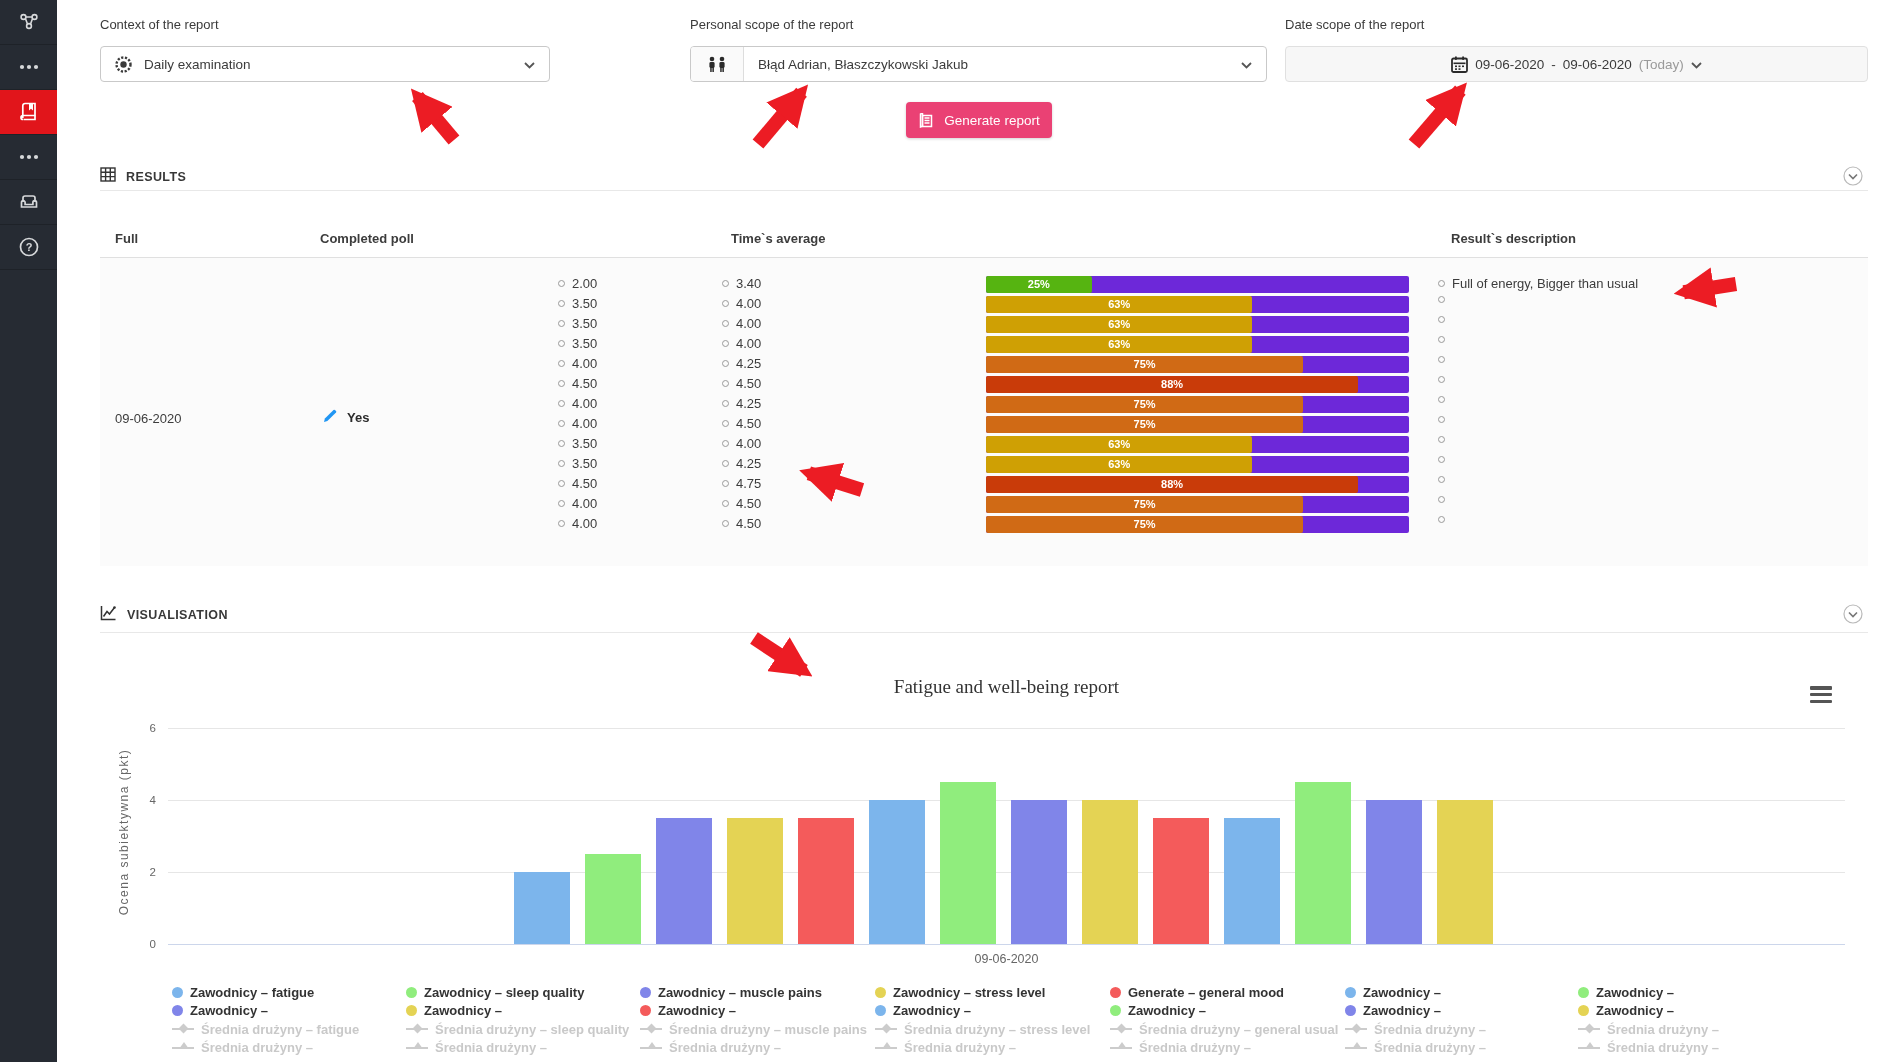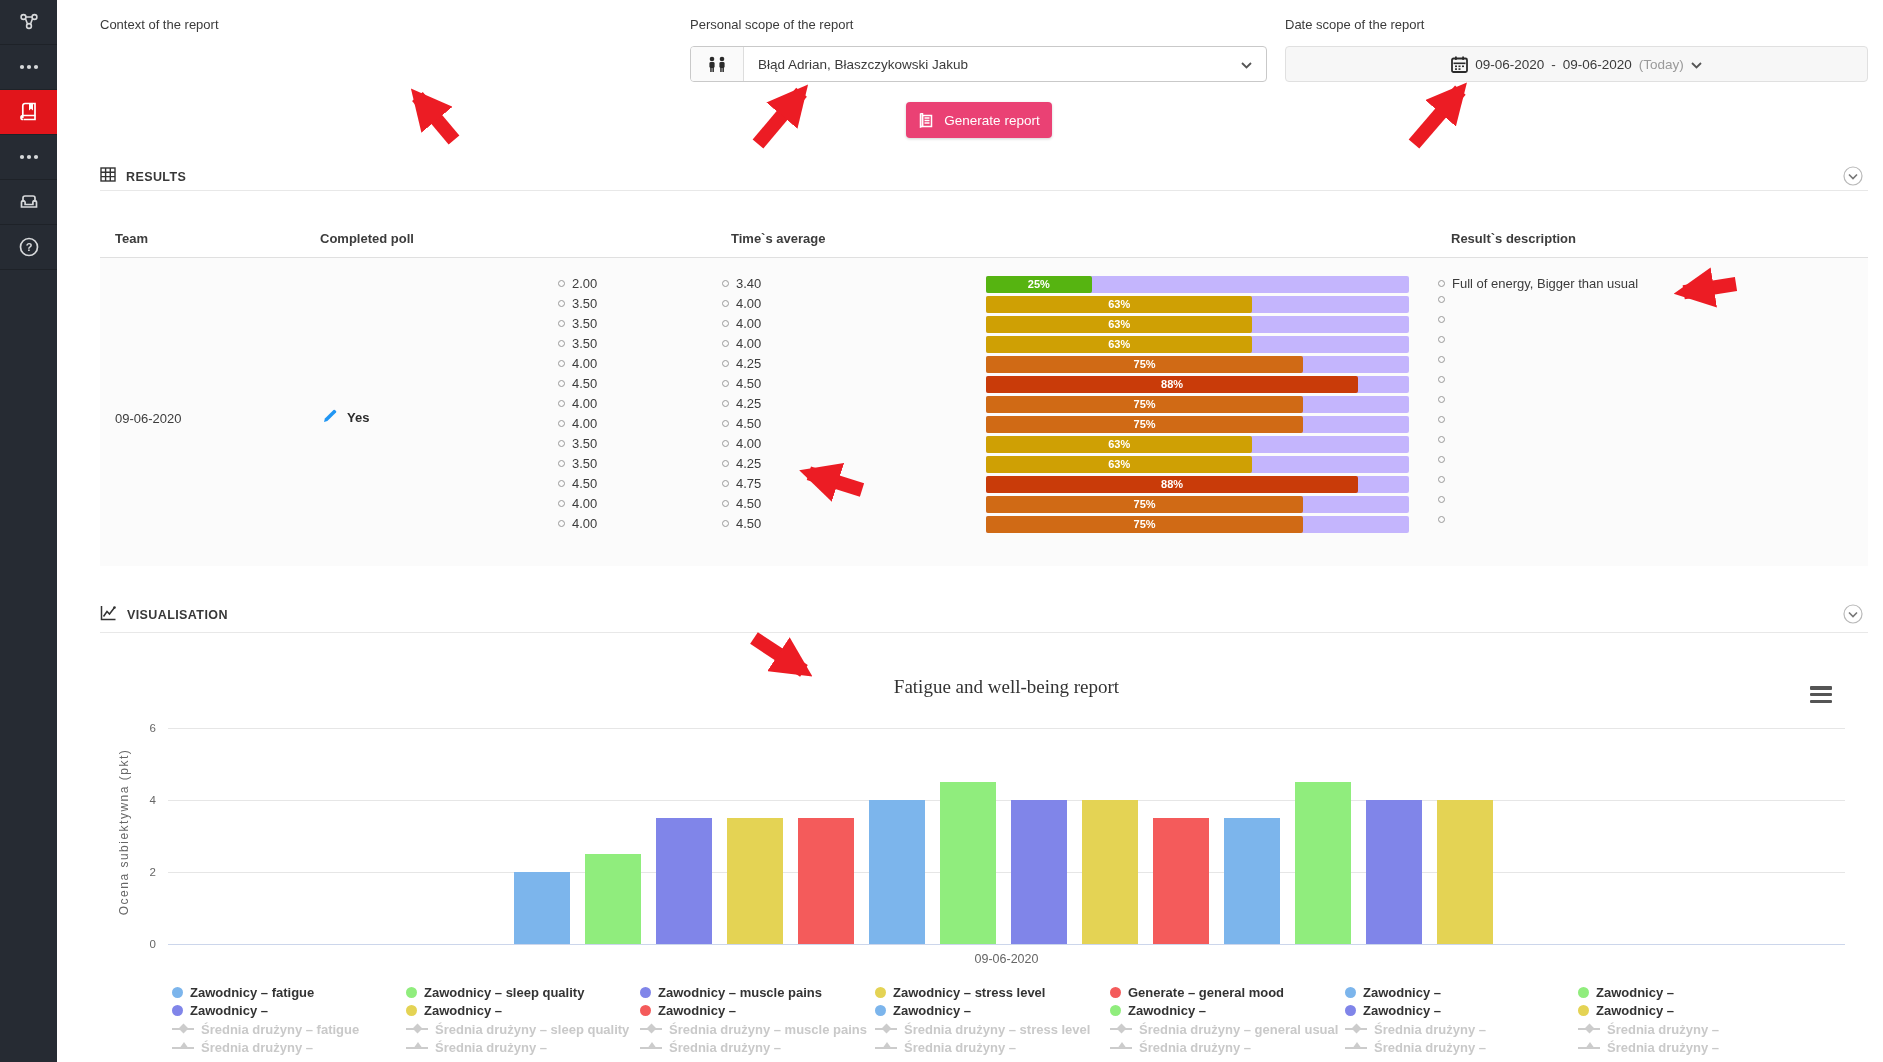"Daily examination" div.box { html: none -> <div> <span> <svg> <circle></circle> <circle></circle> </svg> </span> <span>Daily examination</span> <span> <svg> <polyline></polyline> </svg> </span> </div> }
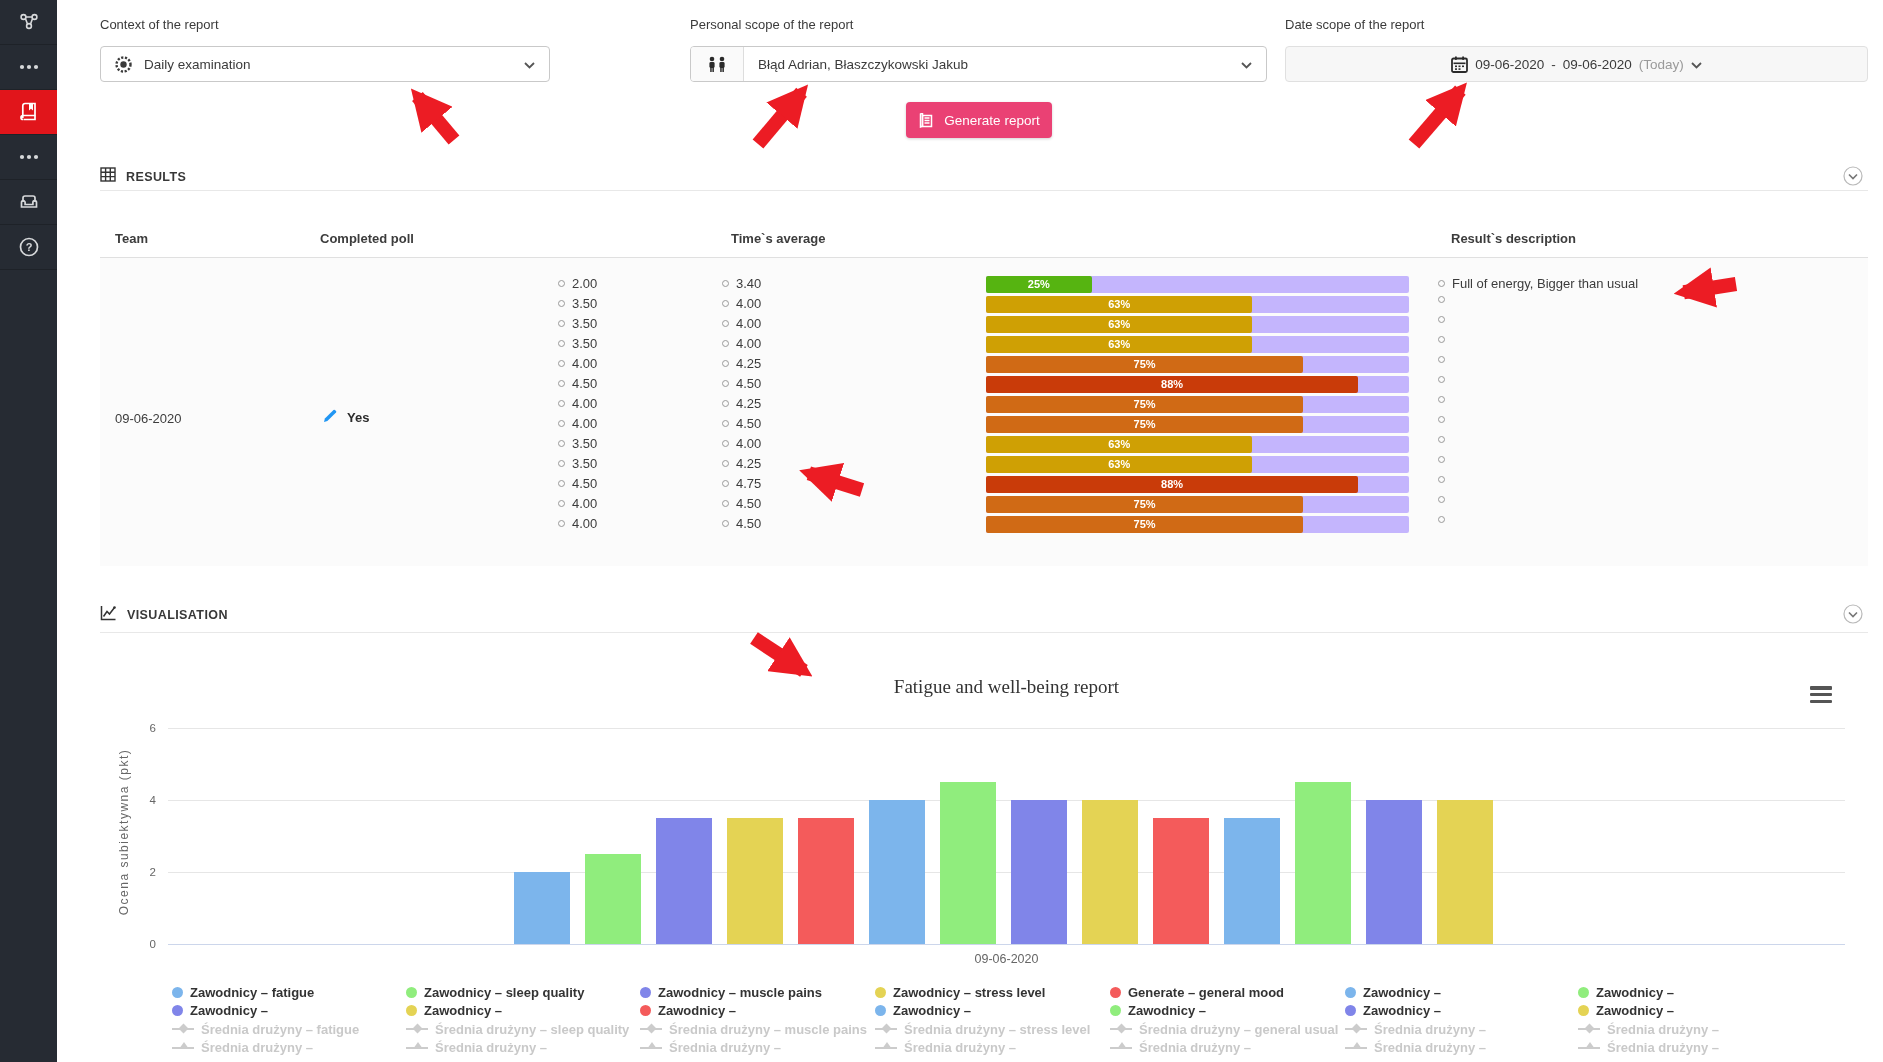"Team" div.thead { text: Team -> Full }
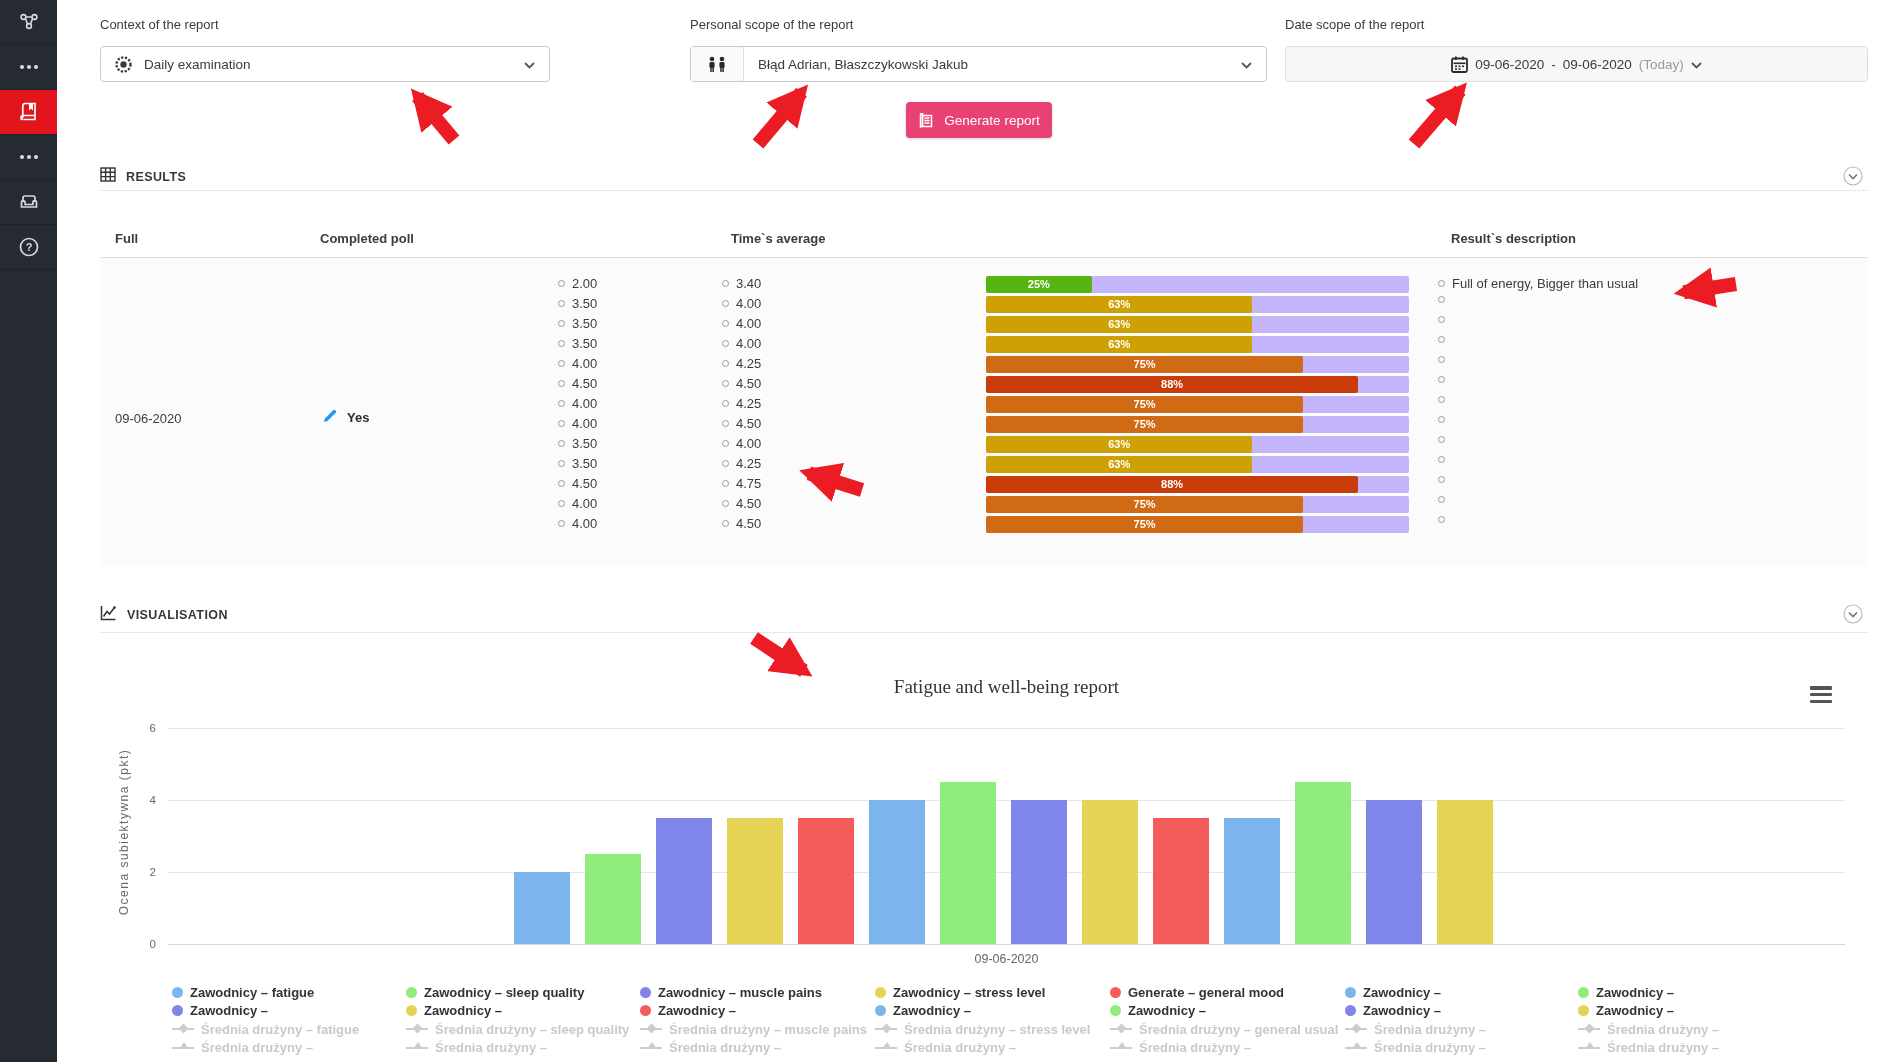"25%" .track { background: #c4b5fd -> #6d28d9 }
